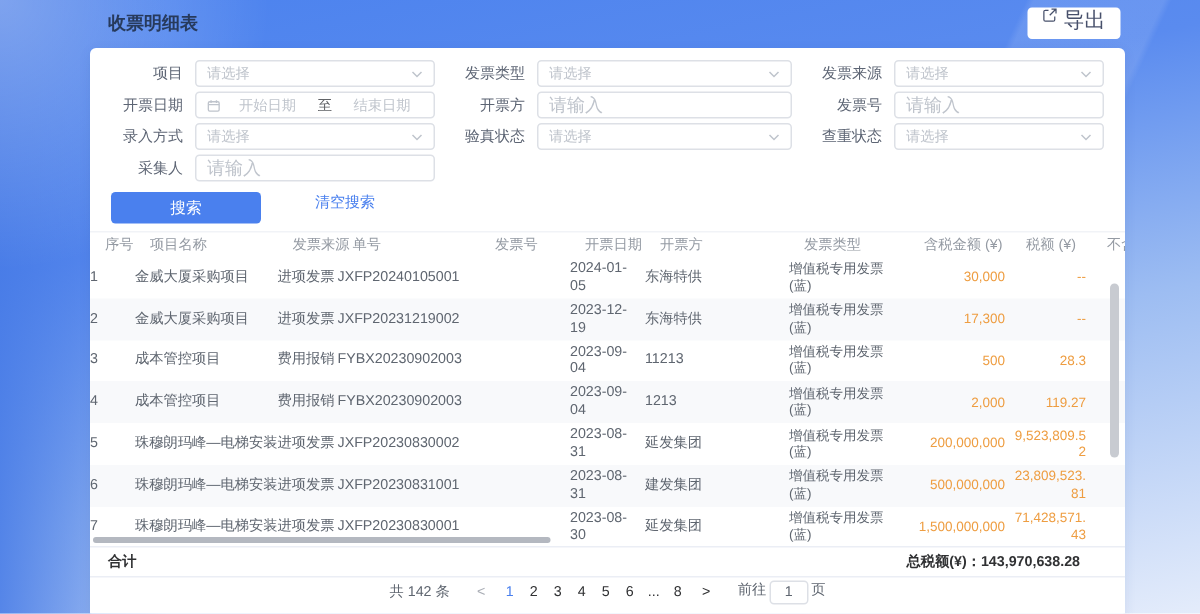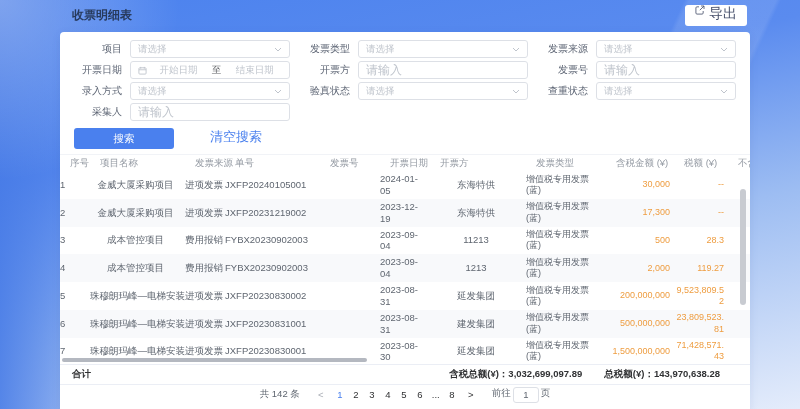"清空搜索" .clear-link { font-size: 13px -> 10px }
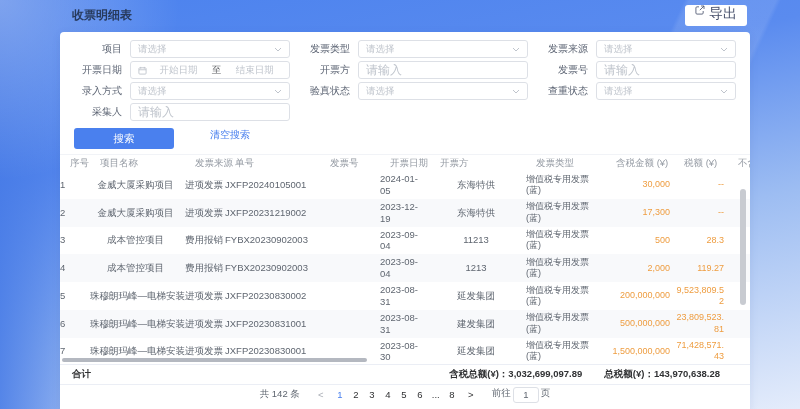"金威大厦采购项目" .c-project,.c-issuer,.c-source { text-align: center -> none }
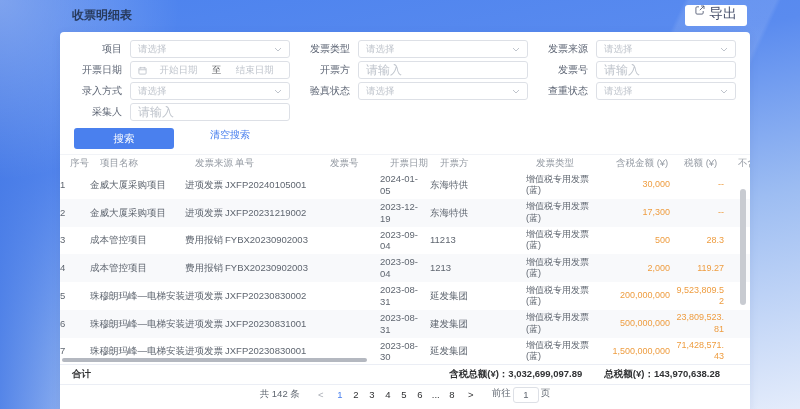"含税总额(¥)：3,032,699,097.89" span.summary-item { html: <span><span>含税总额(¥)：</span><span>3,032,699,097.89</span></span> -> none }
